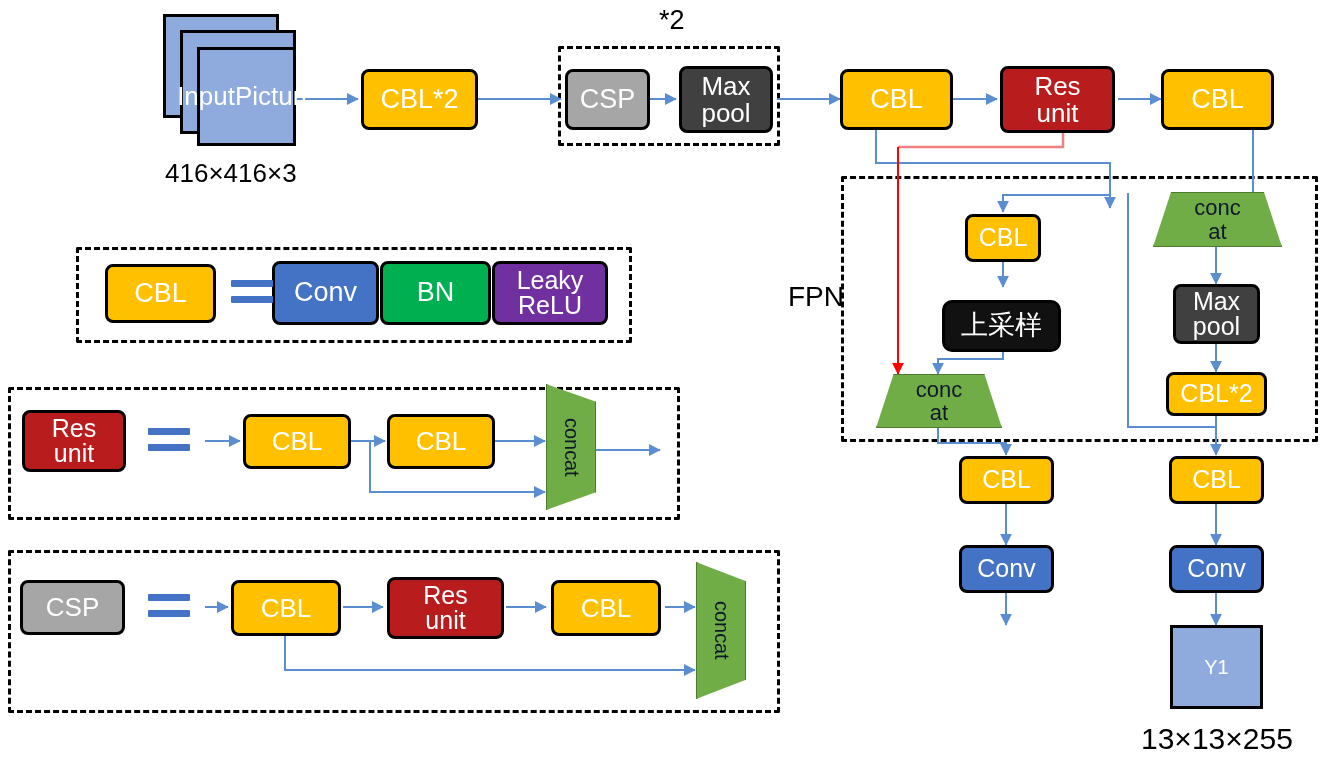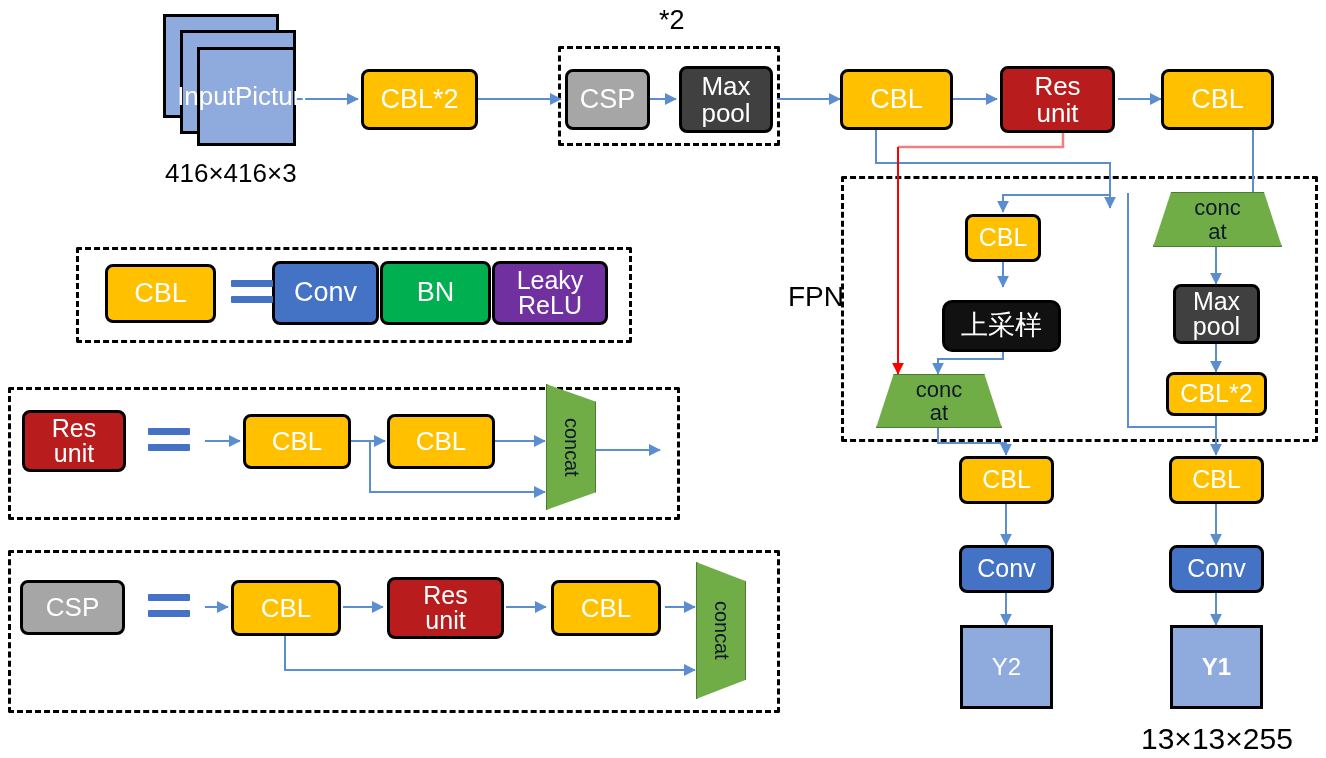"Y2" div.plain { html: <div>Y2</div> -> none }
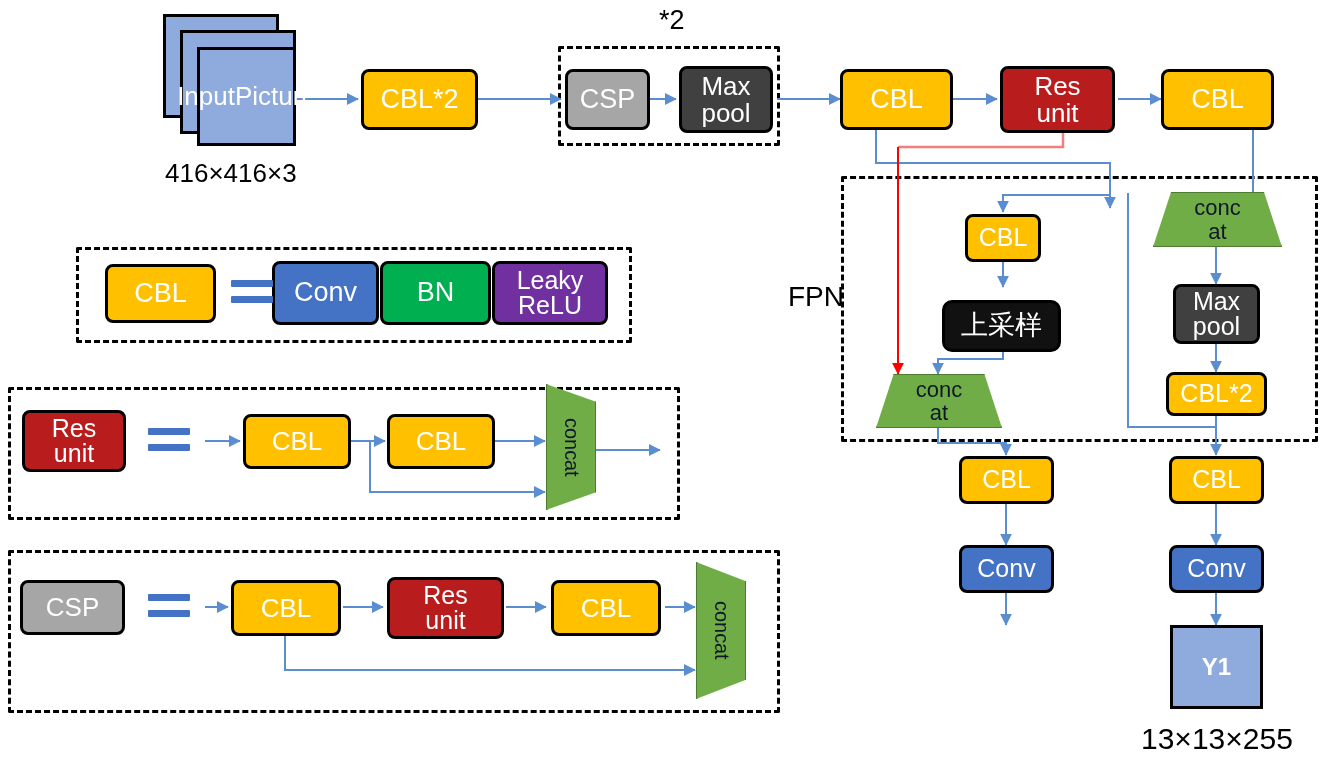"Y1" div.plain { font-size: 24px -> 20px; font-weight: bold -> none }
